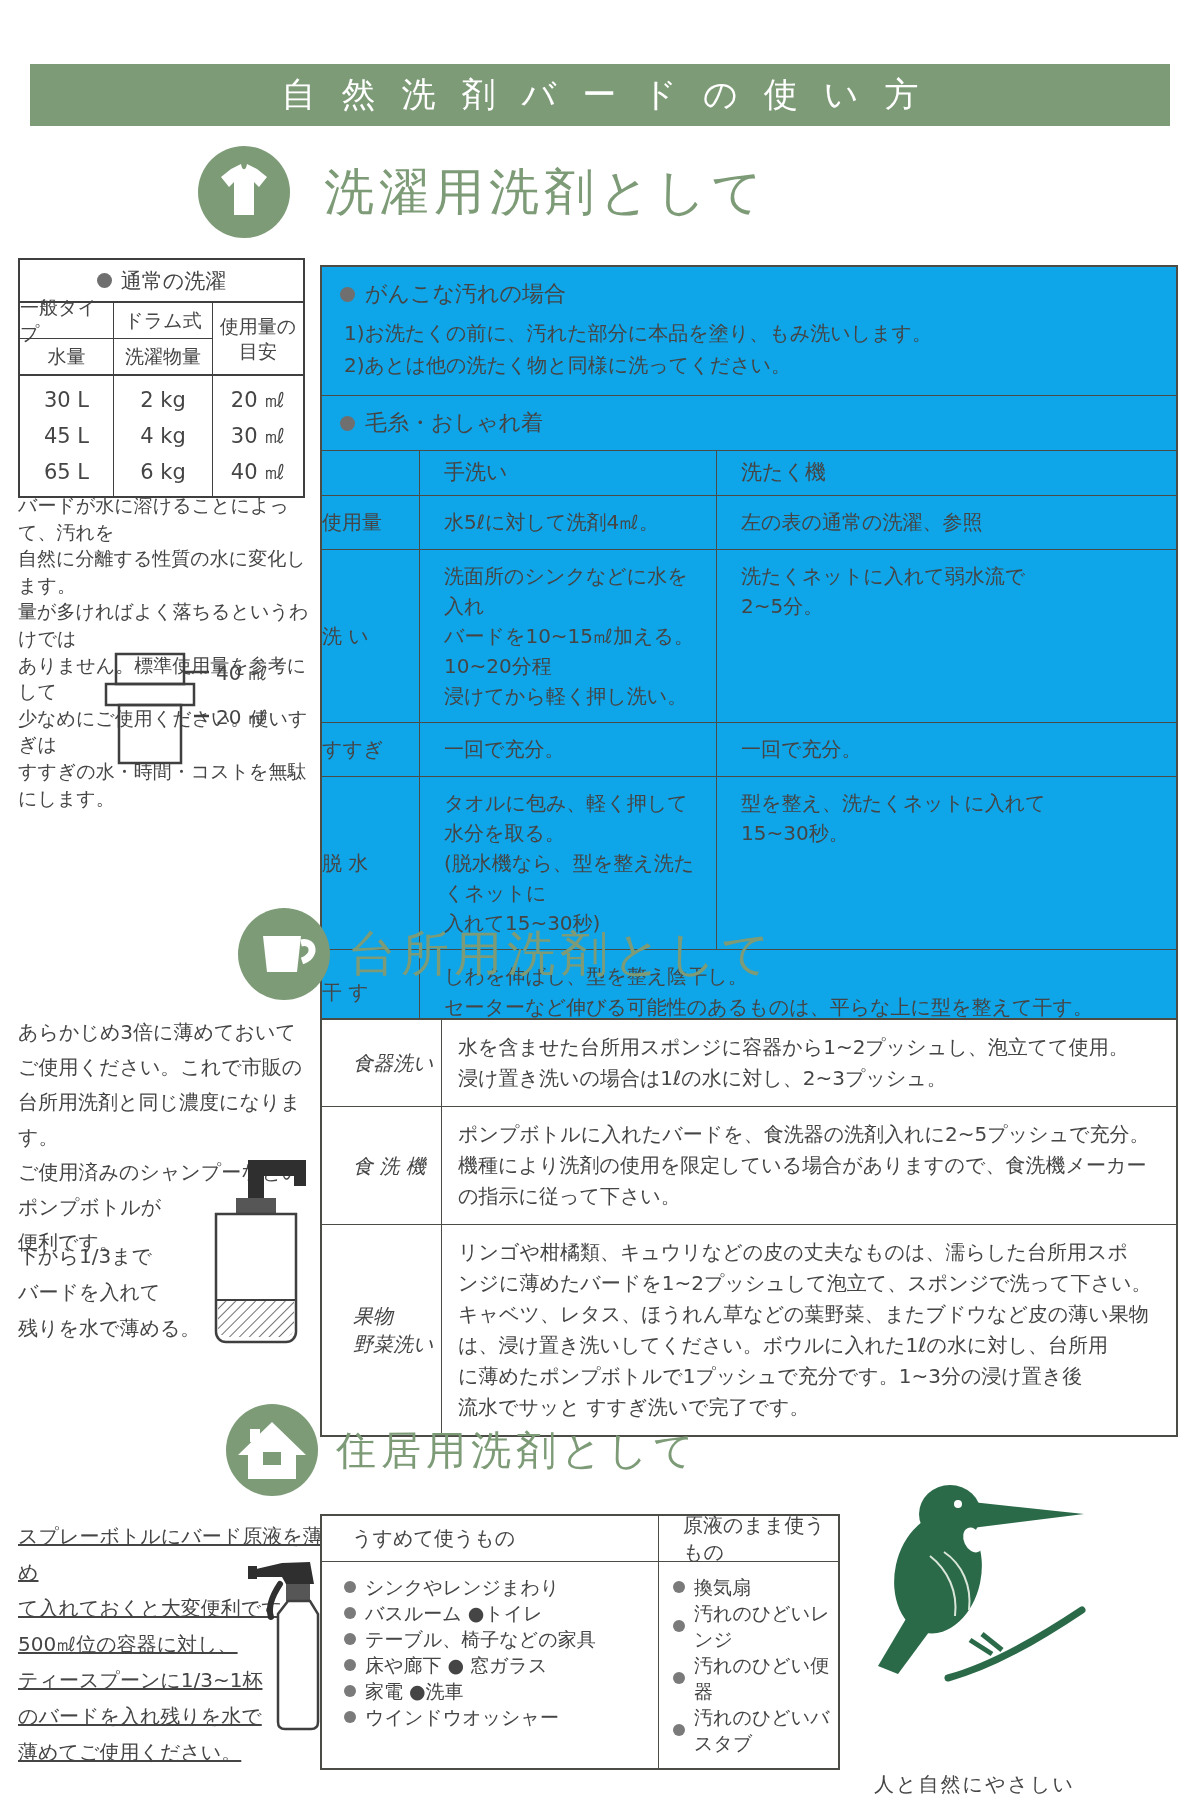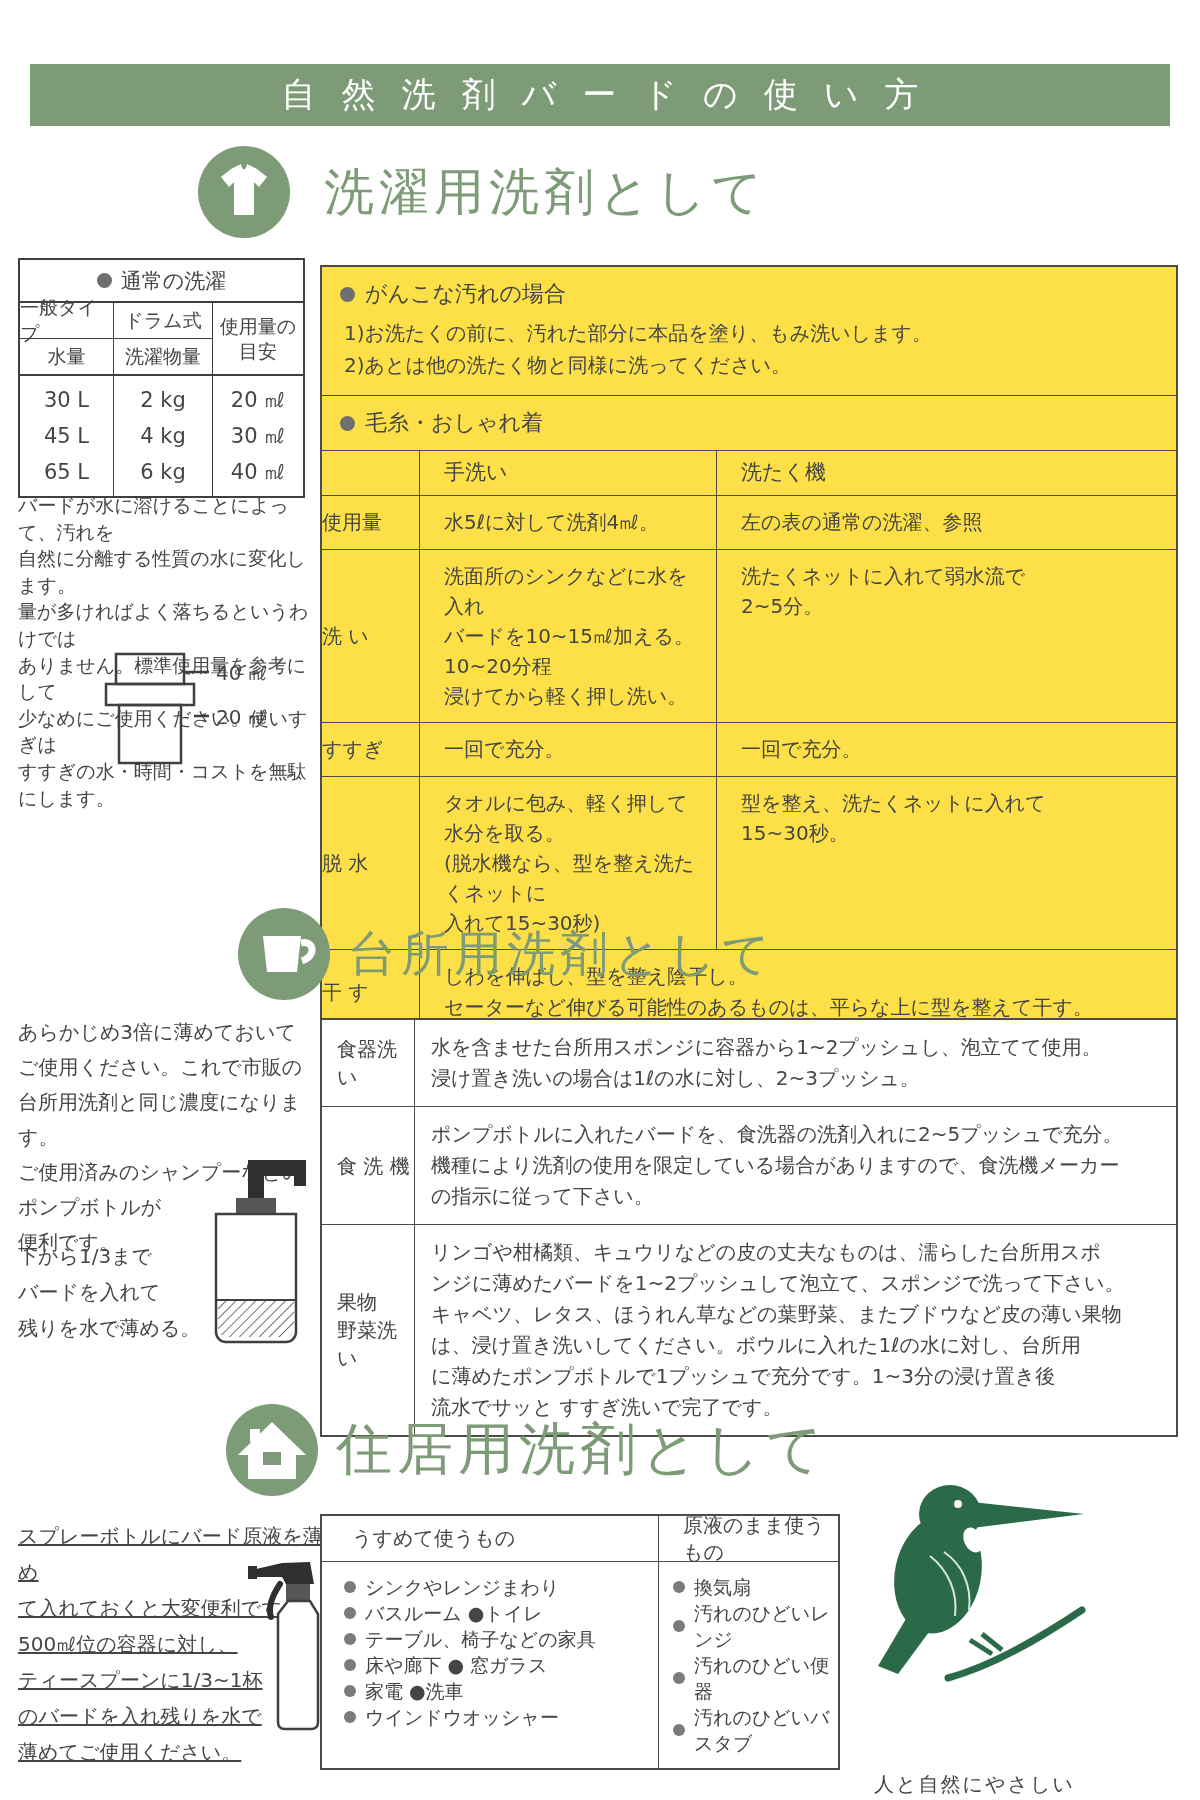"がんこな汚れの場合" .dtable { background: #fde047 -> #0ea5e9 }
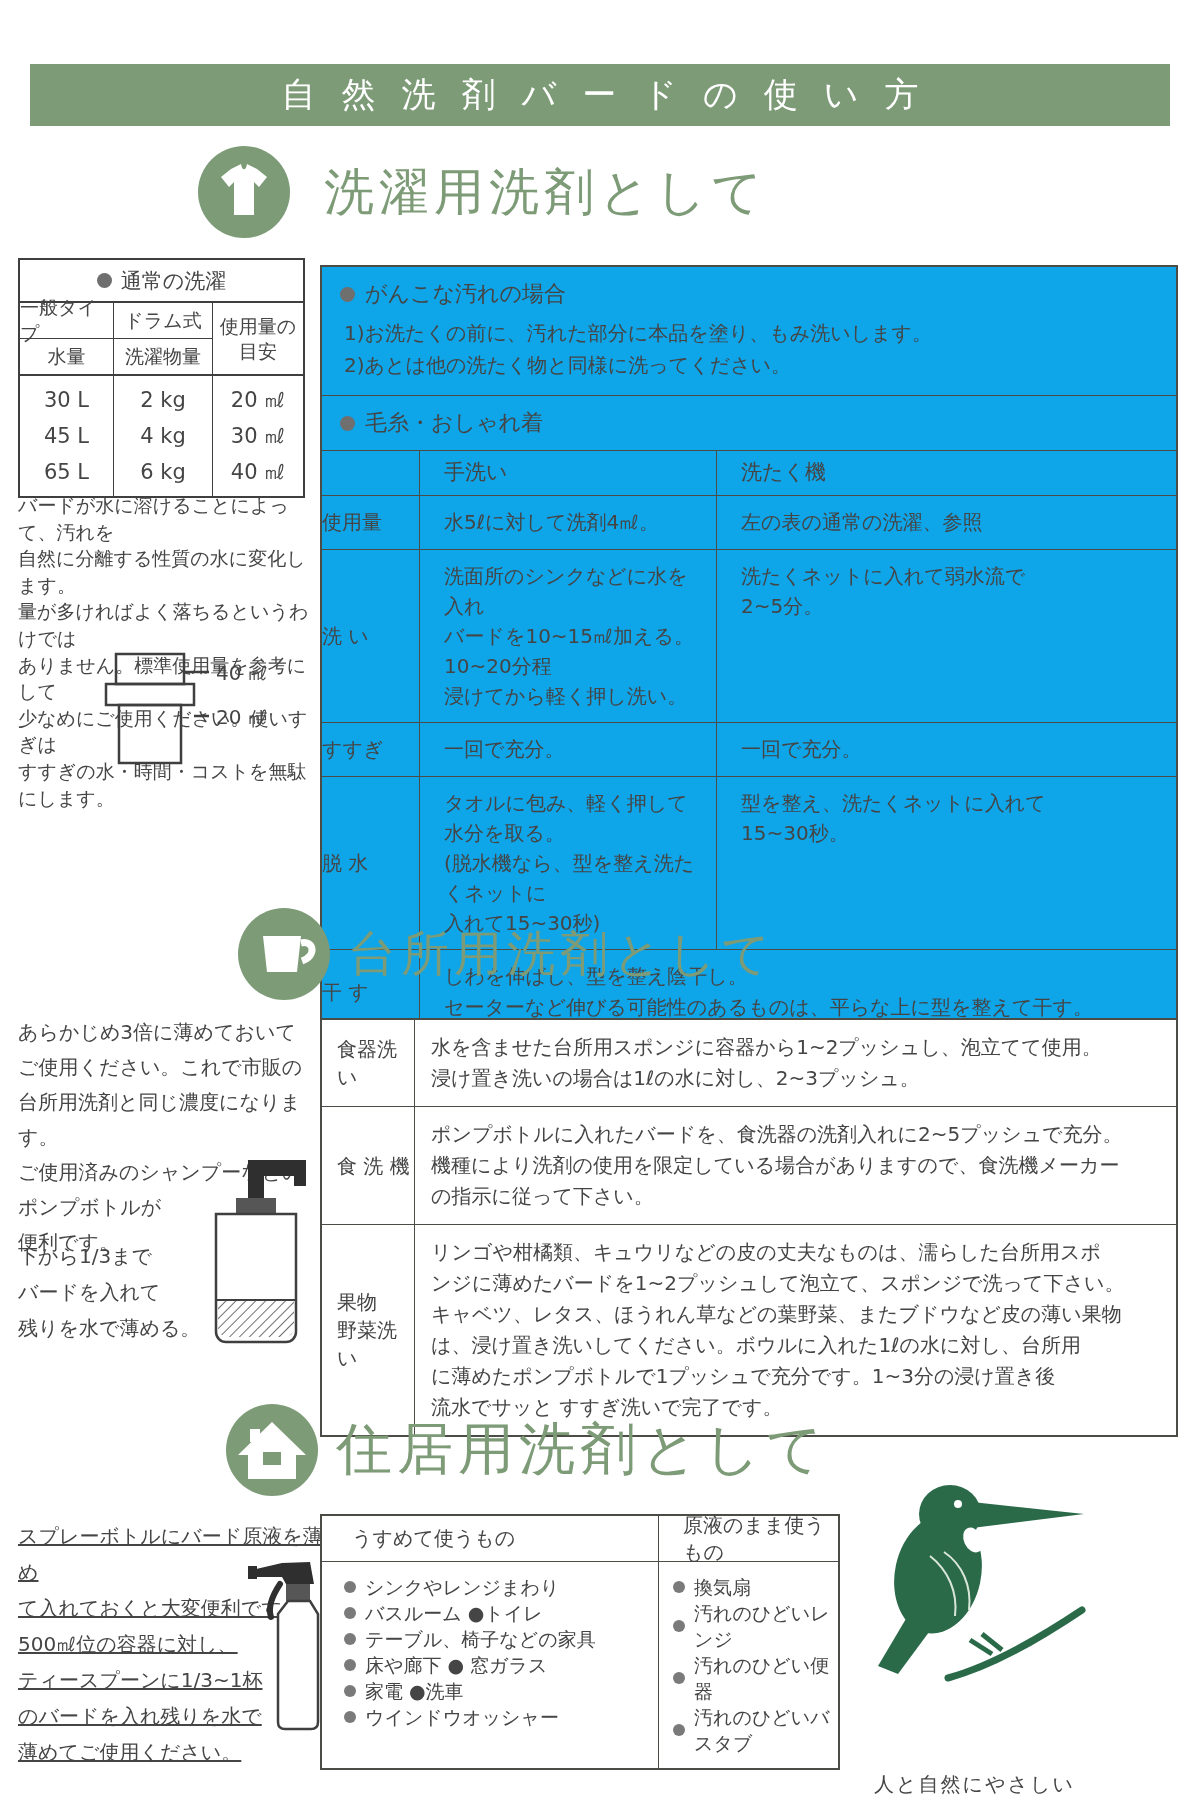"食器洗い" .k-lab { font-style: none -> italic; padding-left: 15px -> 31px; width: 93px -> 120px }
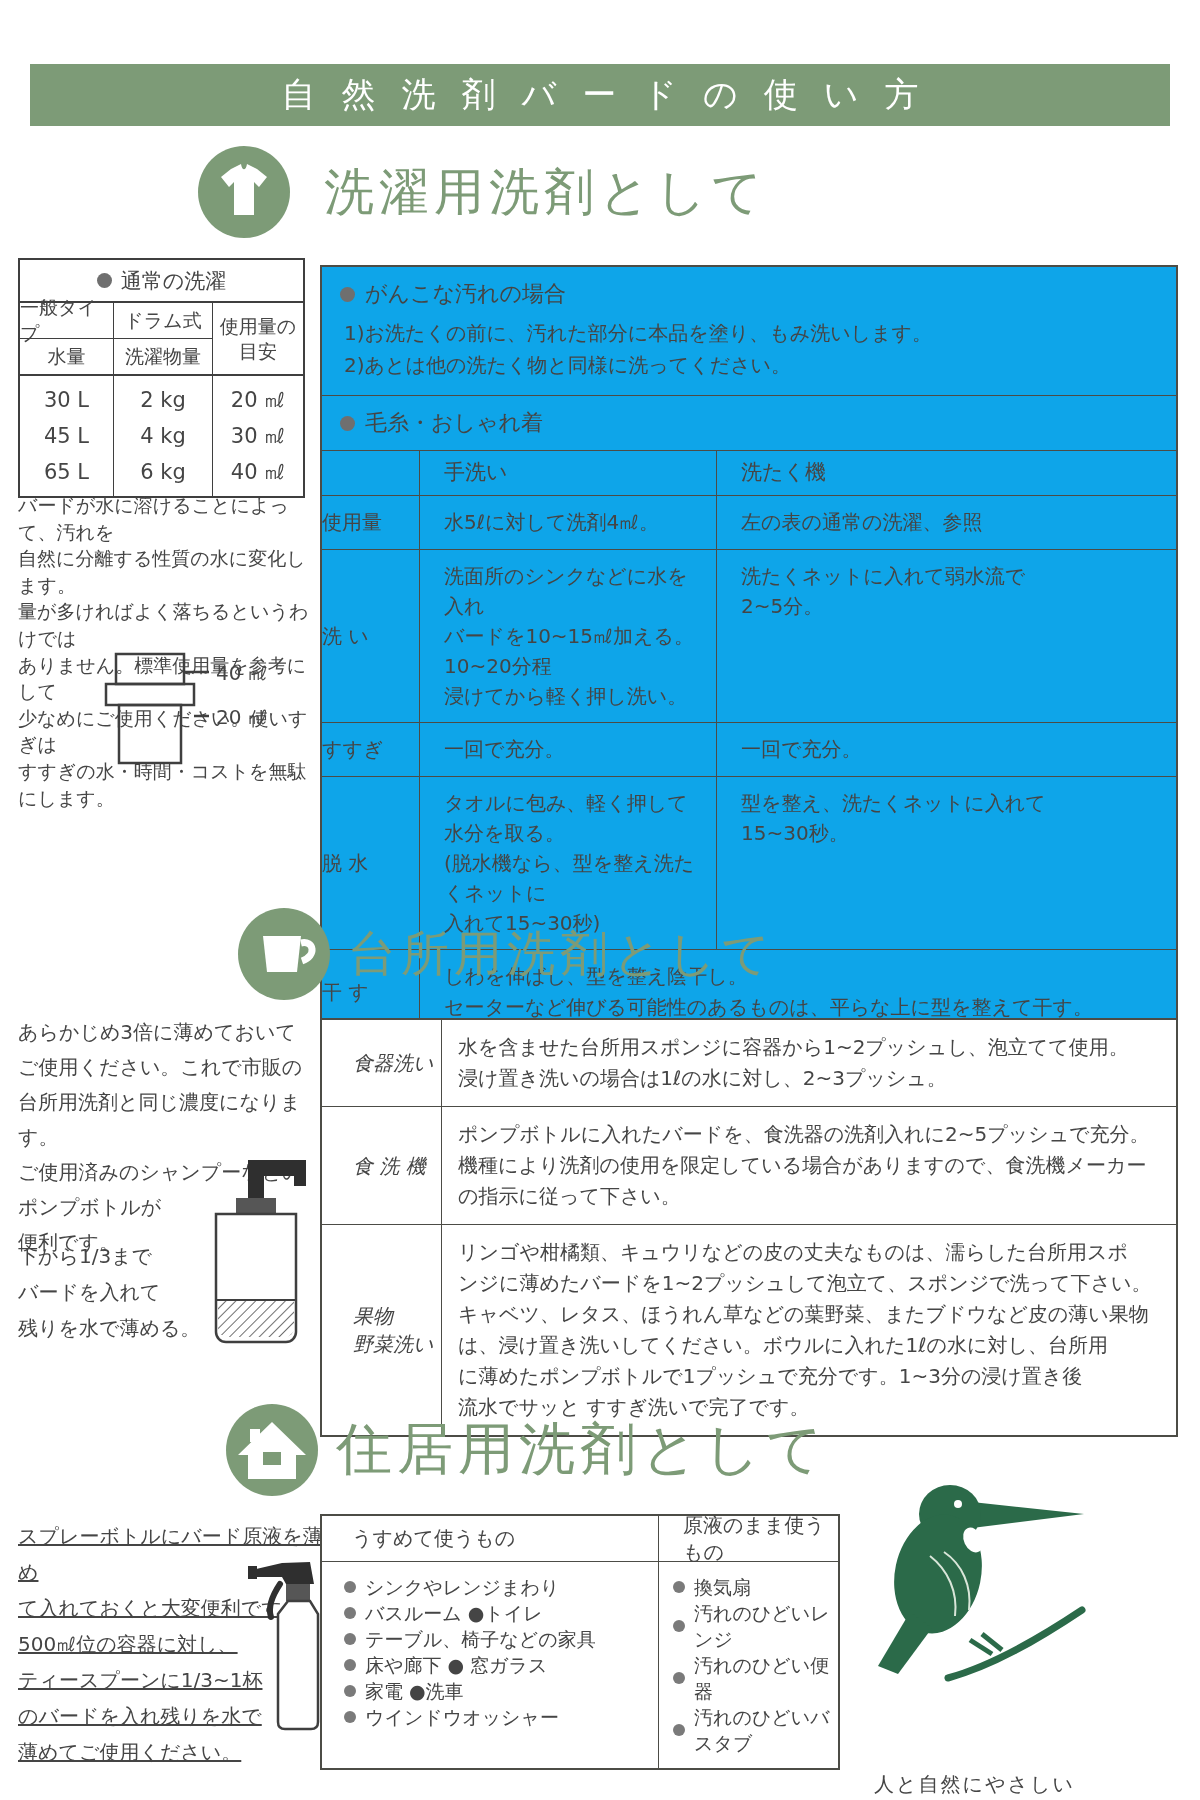"住居用洗剤として" div.sec-title { font-size: 56px -> 40px }
